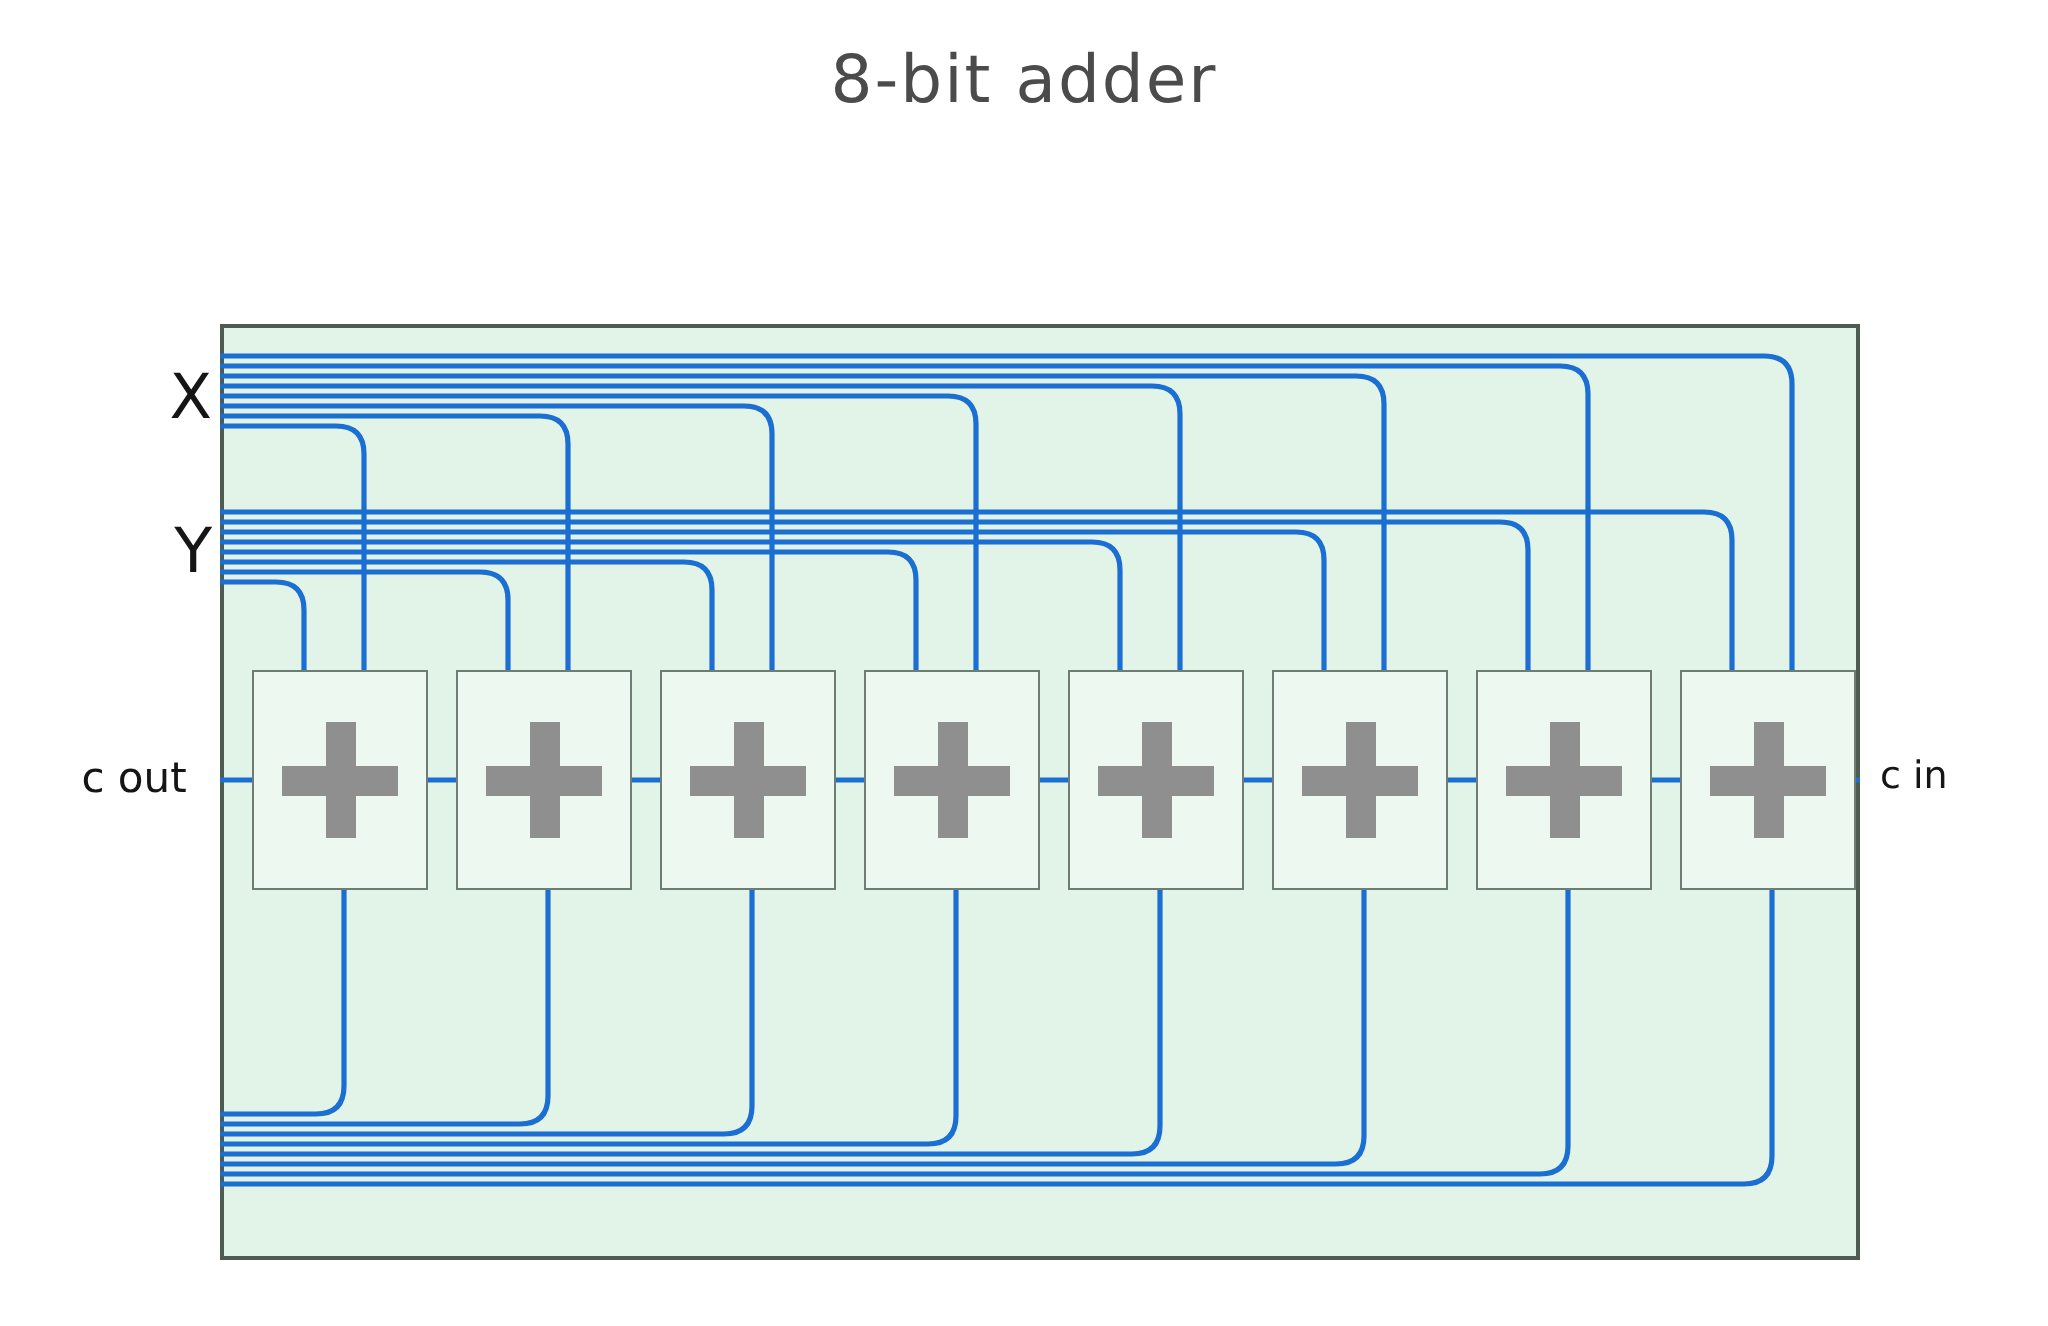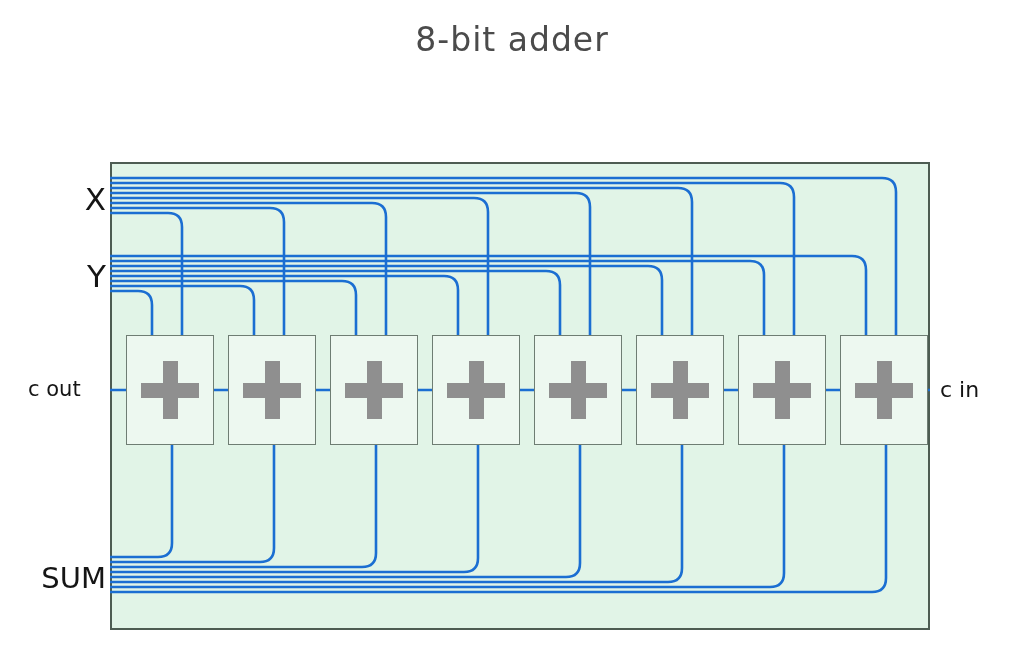"c out" .lbl-cout { text-align: left -> center }
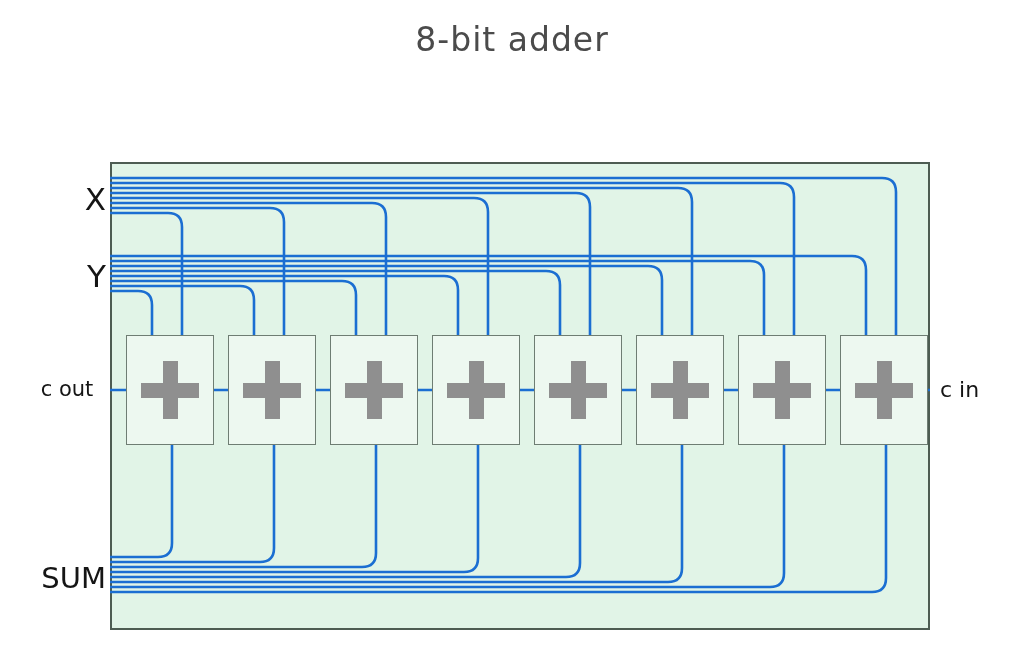"c in" .lbl-cin { font-size: 22px -> 19px }
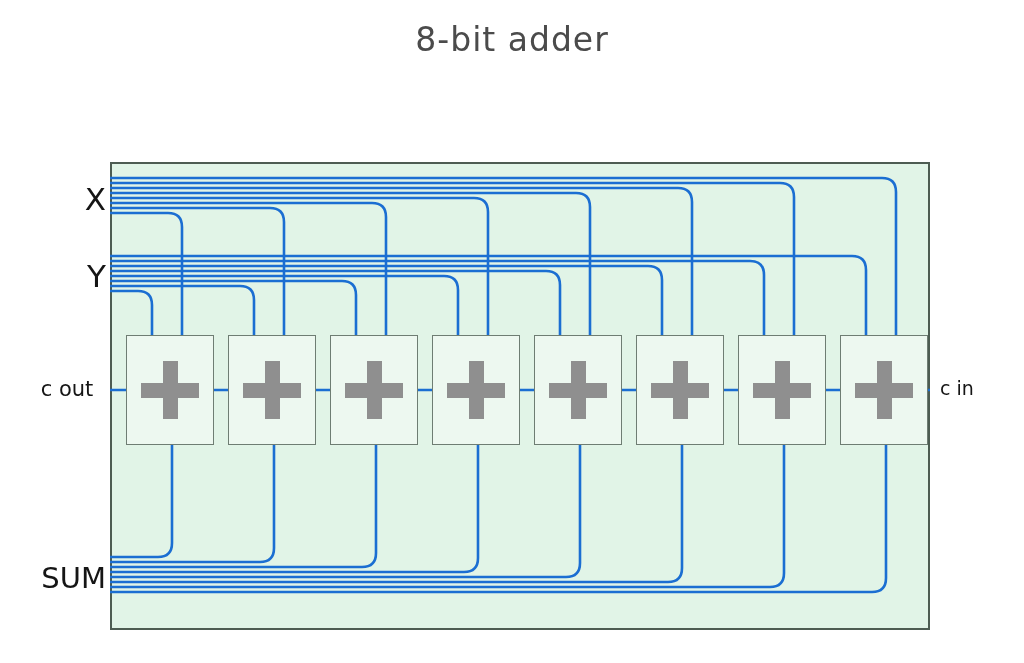"SUM" div.lbl { html: <div>SUM</div> -> none }
